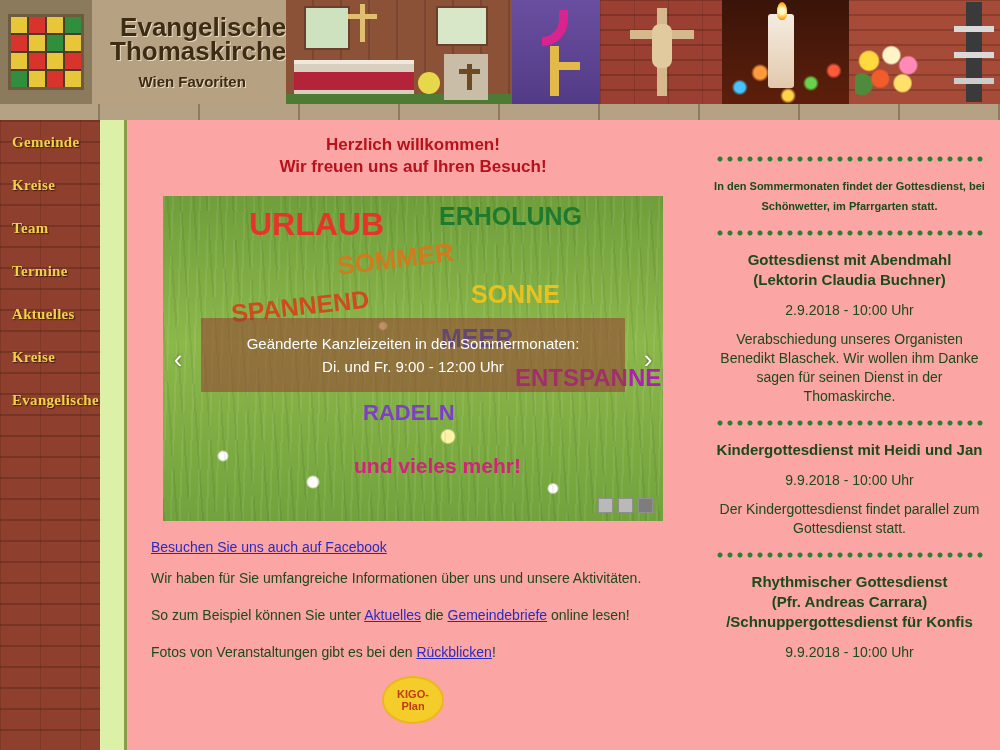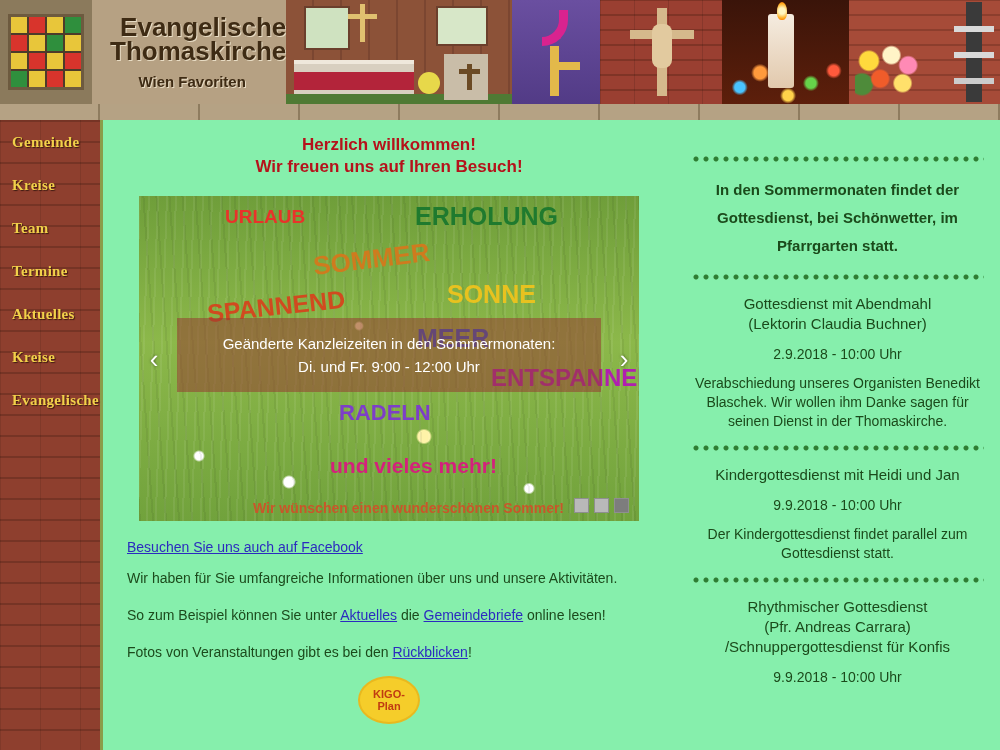"Gemeinde" #page { gap: none -> 24px }
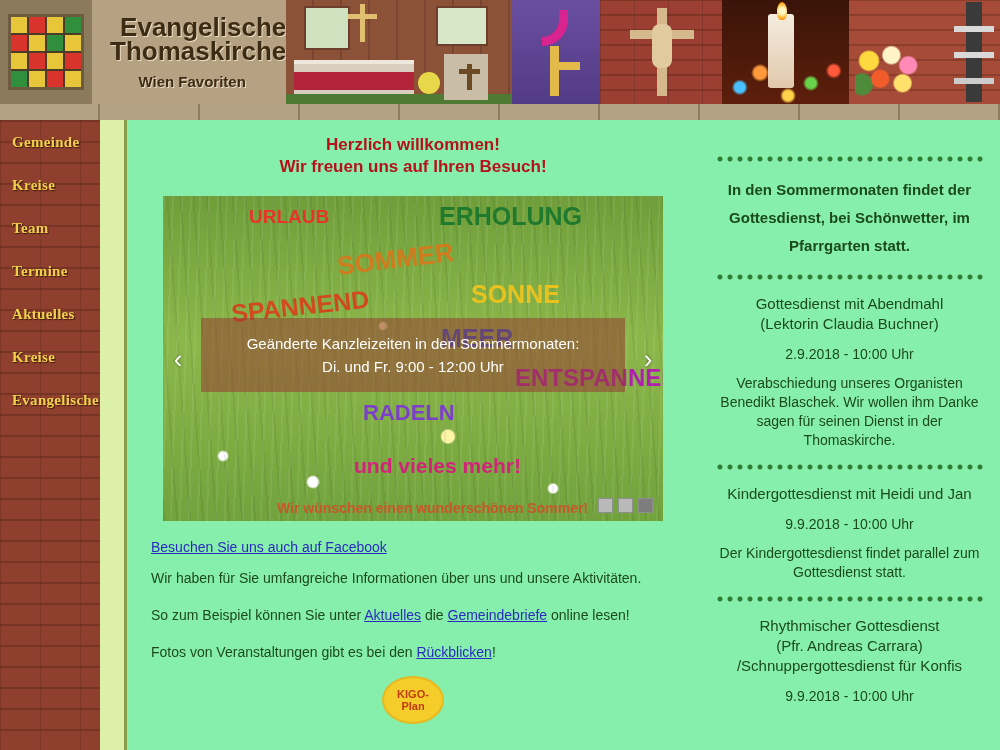"Herzlich willkommen!" #main { background: #86efac -> #fca5a5 }
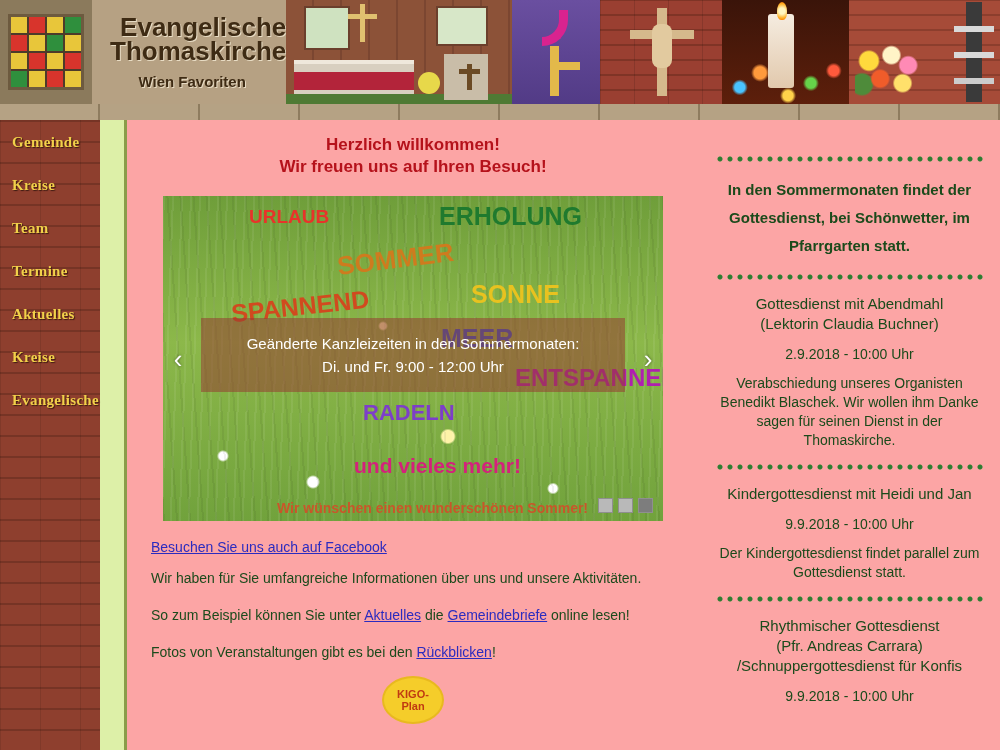"In den Sommermonaten findet der" .note { font-size: 15px -> 11px; line-height: 28px -> 20px }
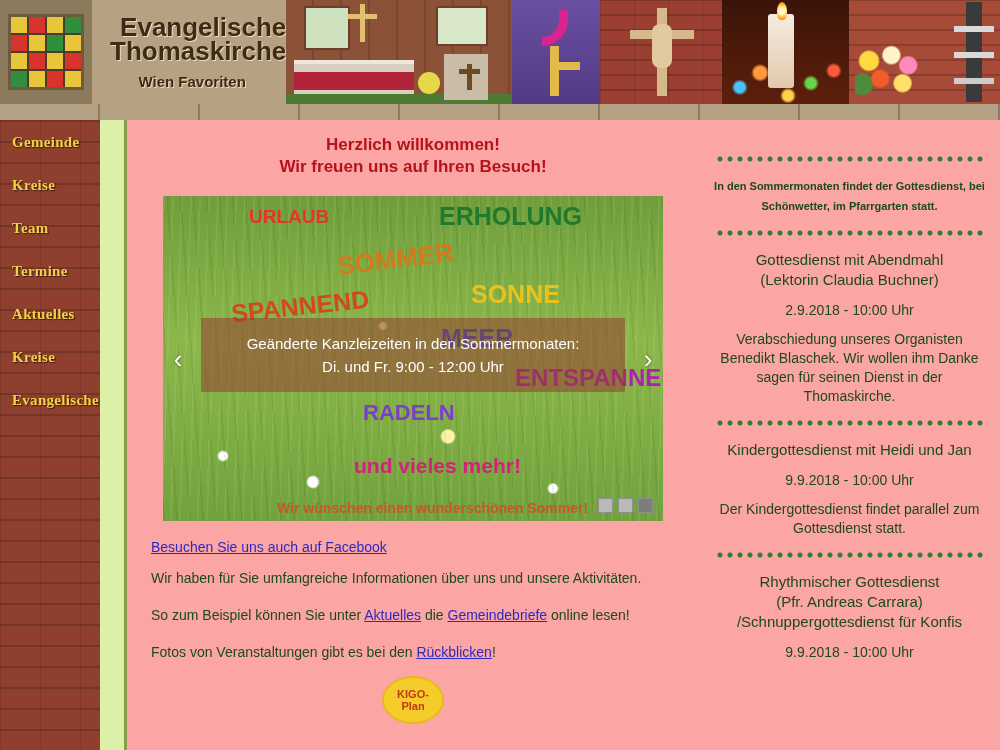"URLAUB" .w-urlaub { font-size: 19px -> 32px }
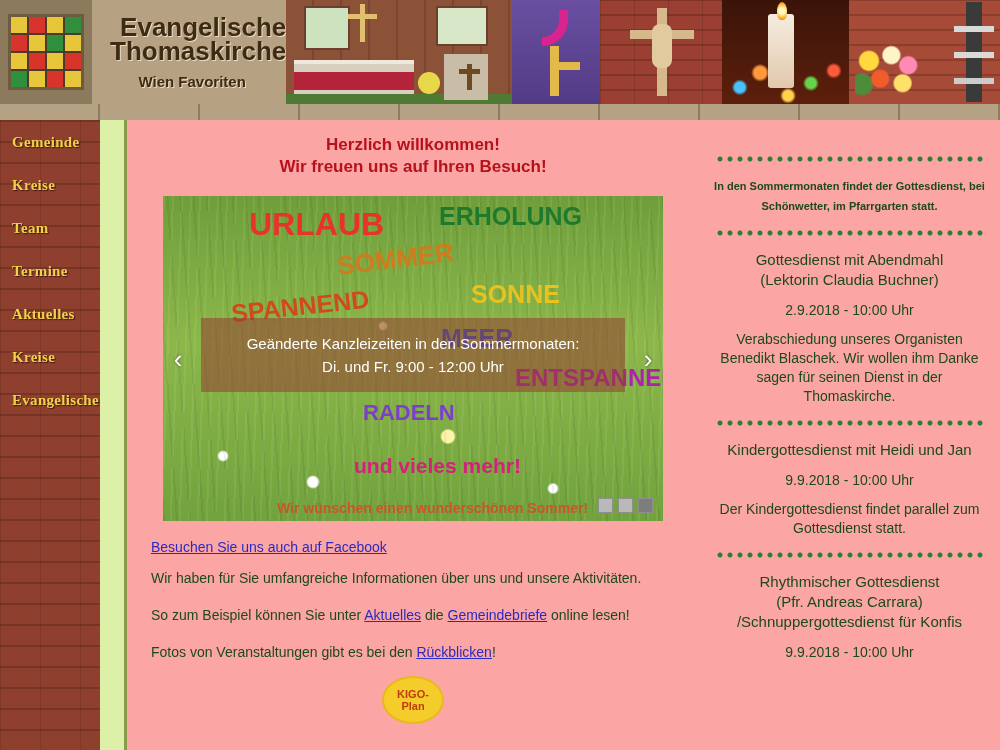"Gottesdienst mit Abendmahl" .ev-title { font-weight: normal -> bold }
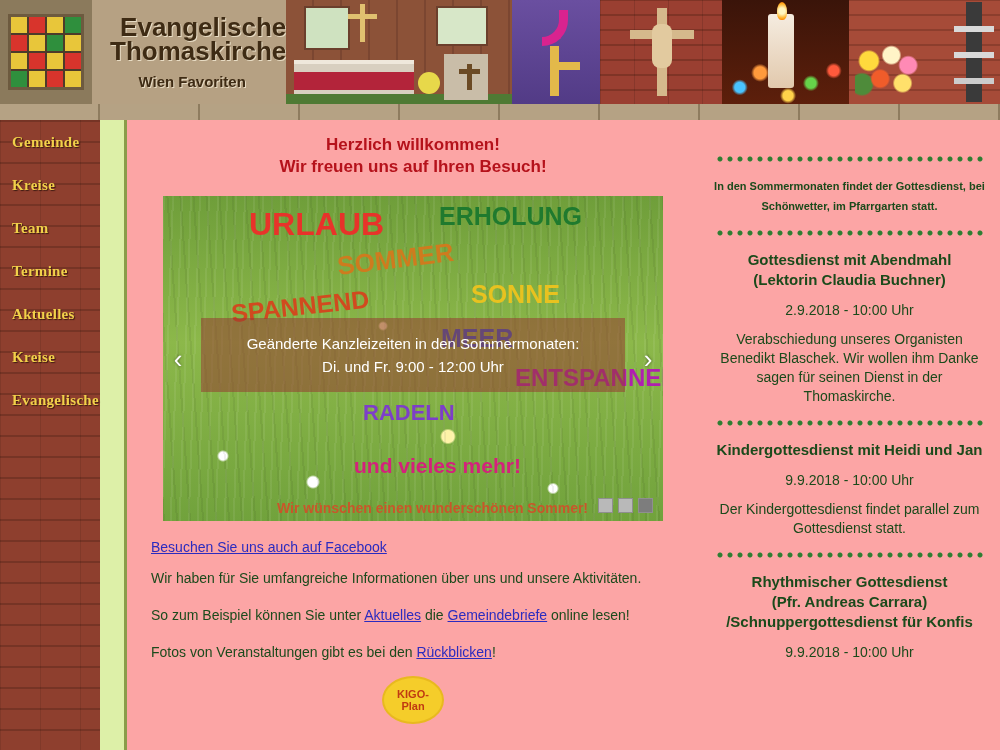"Wir wünschen einen wunderschönen Sommer!" div.word { html: <div>Wir wünschen einen wunderschönen Sommer!</div> -> none }
